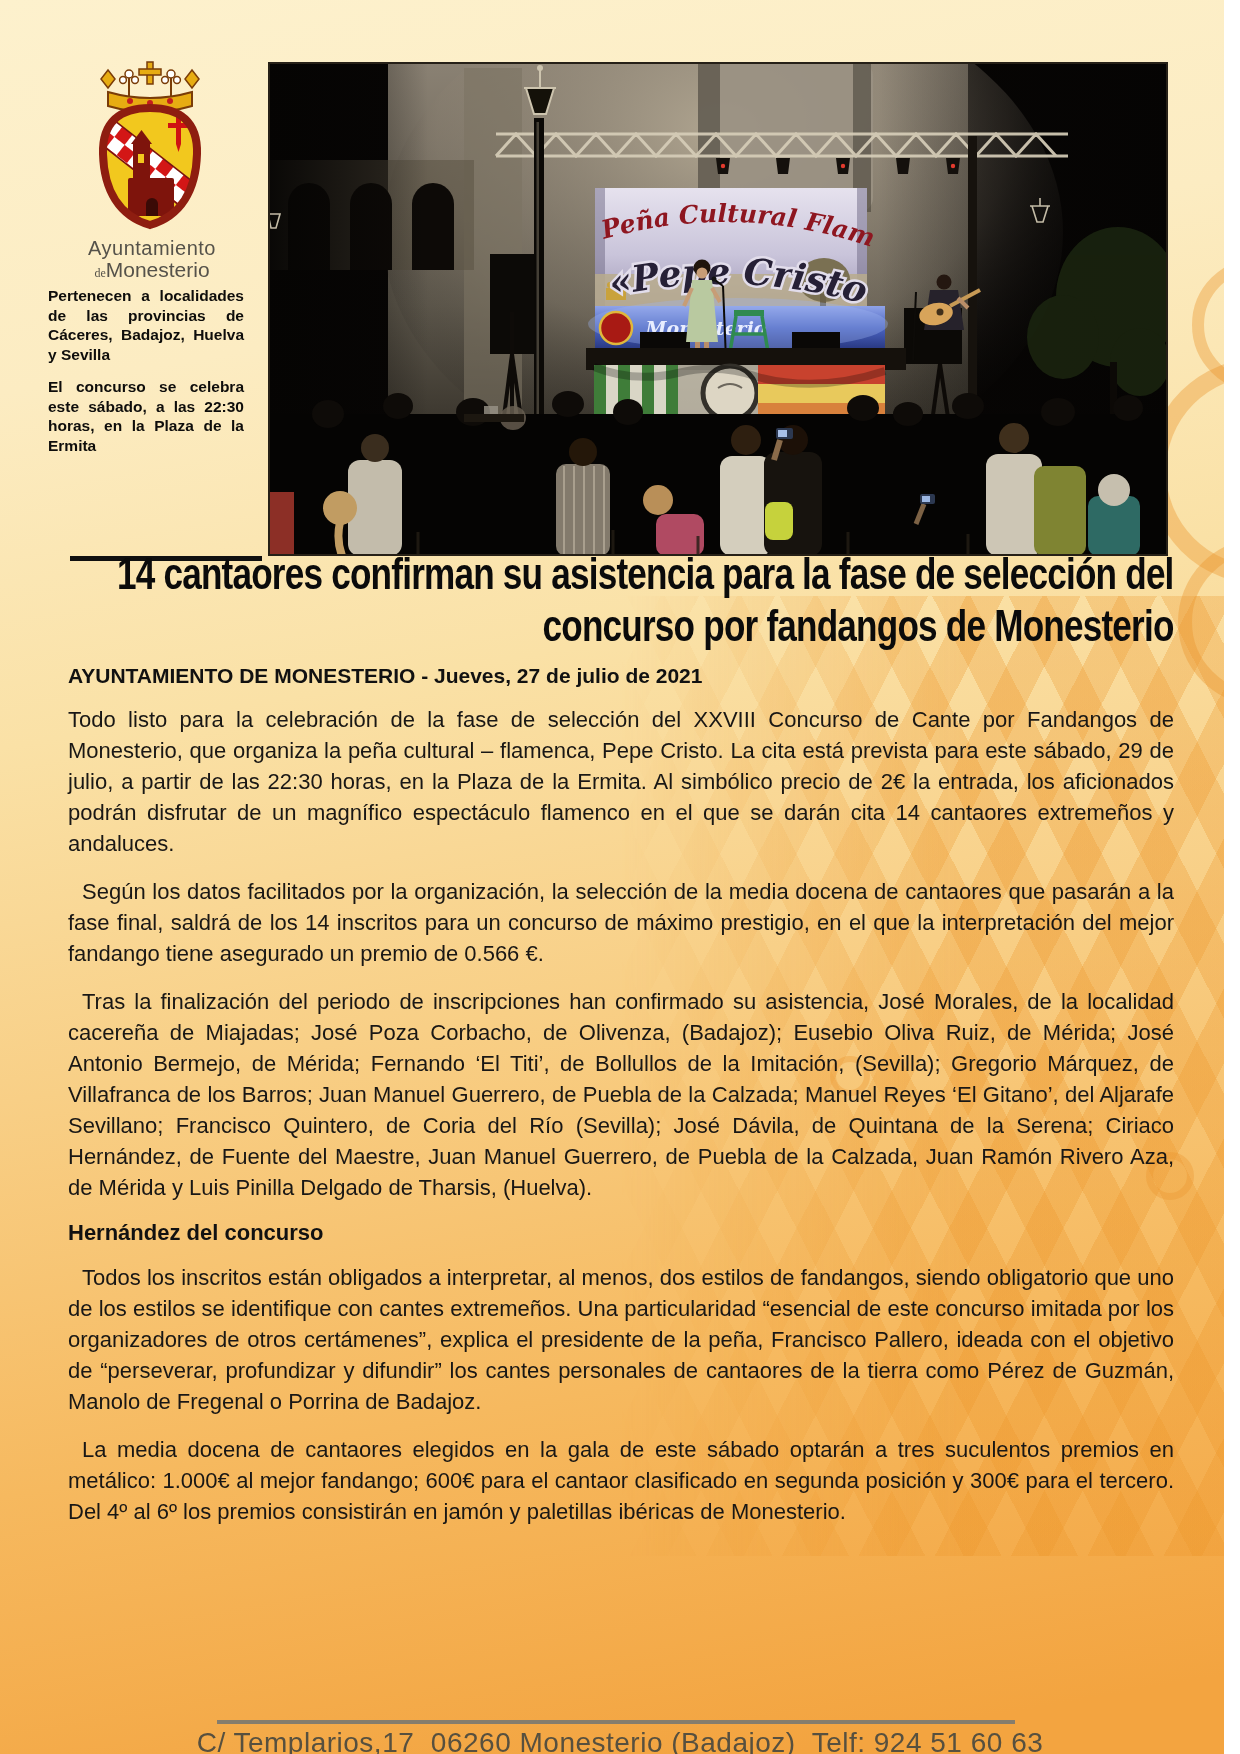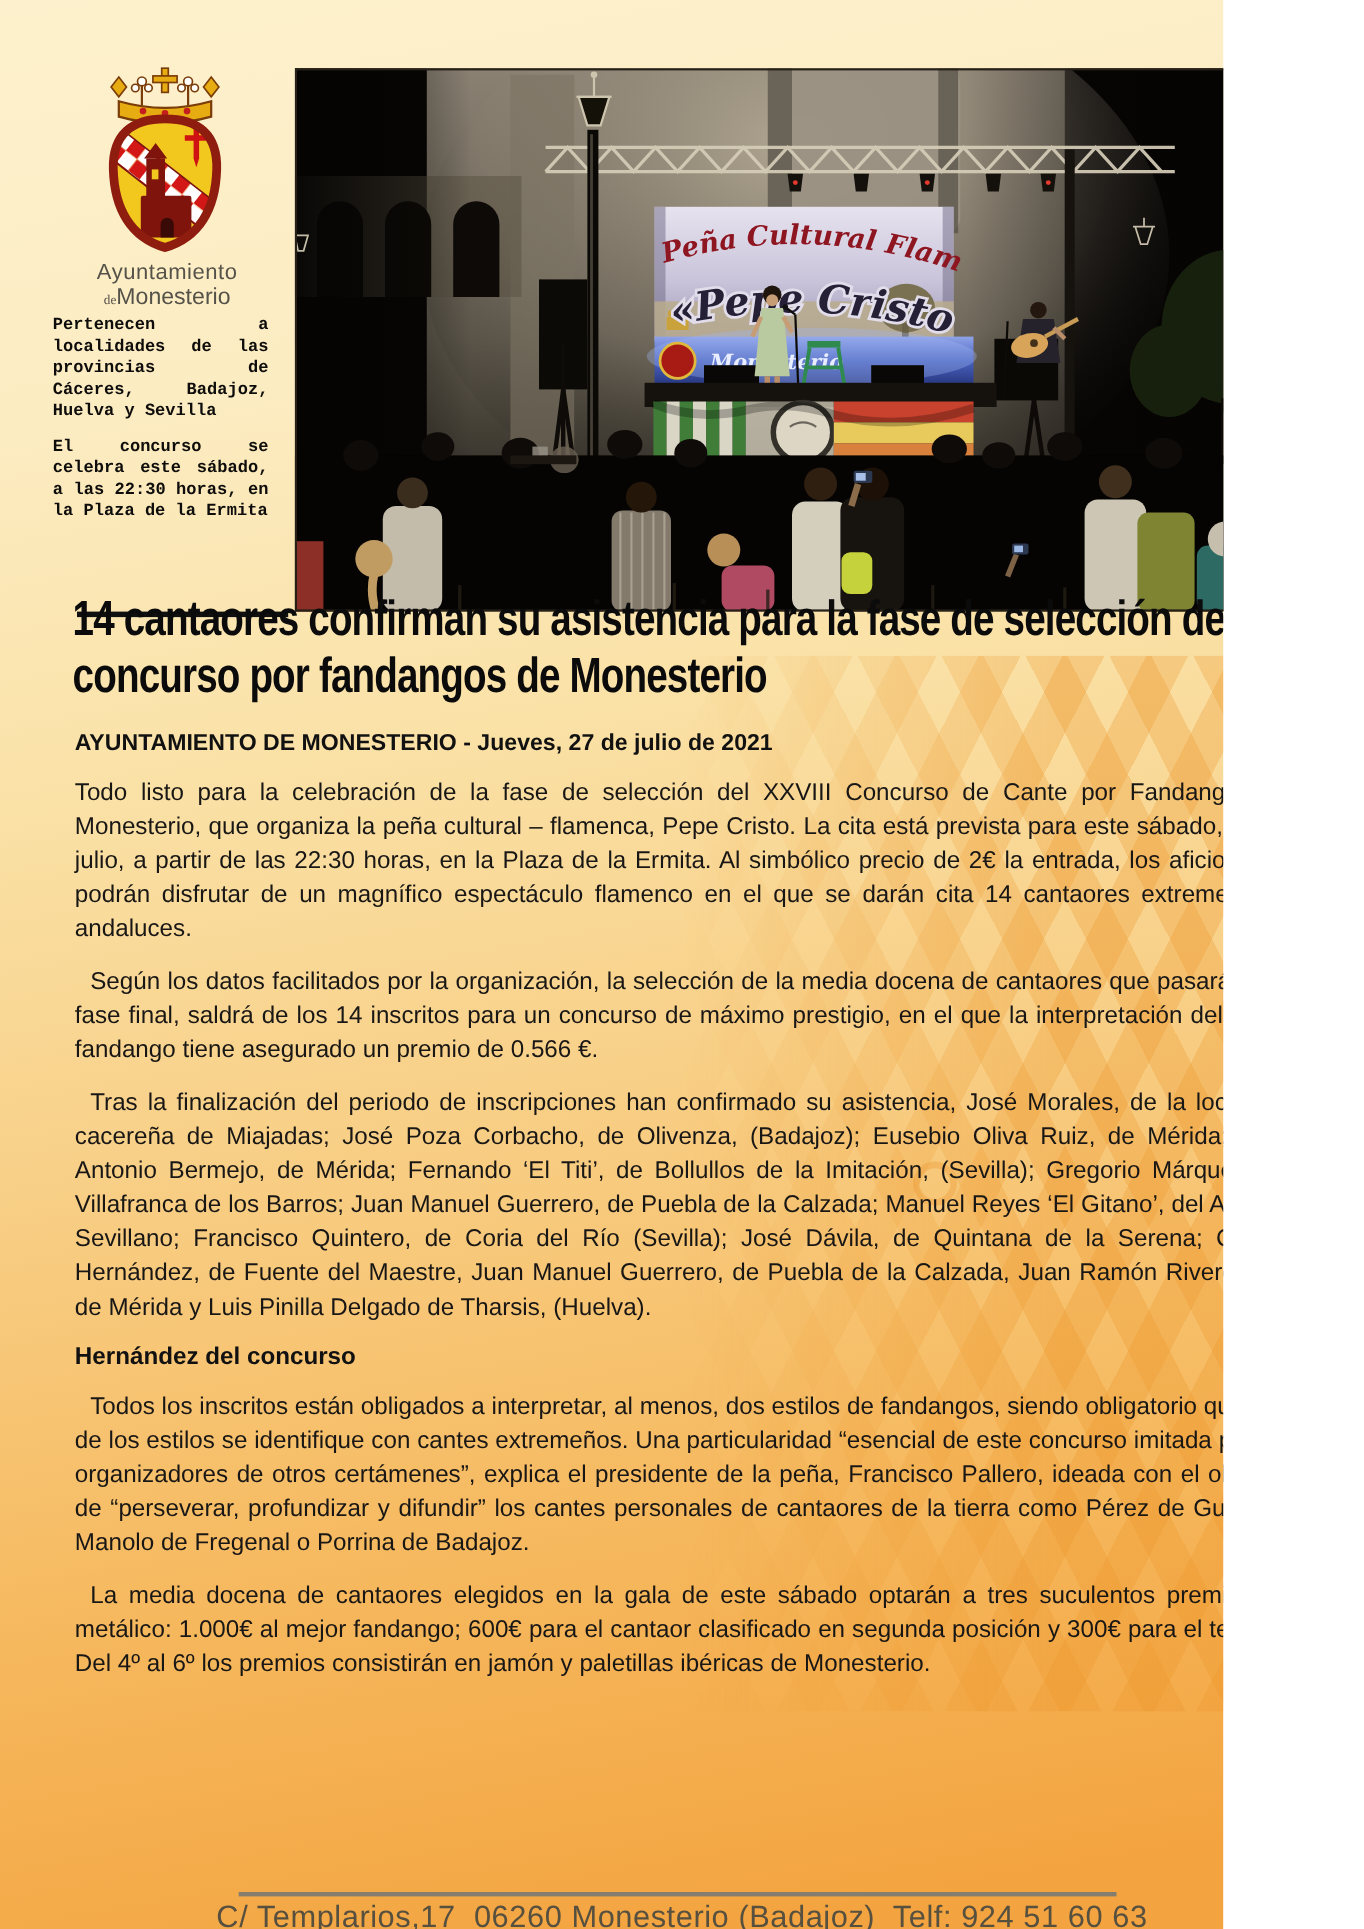"Ayuntamiento" .page { width: 1112px -> 1224px }
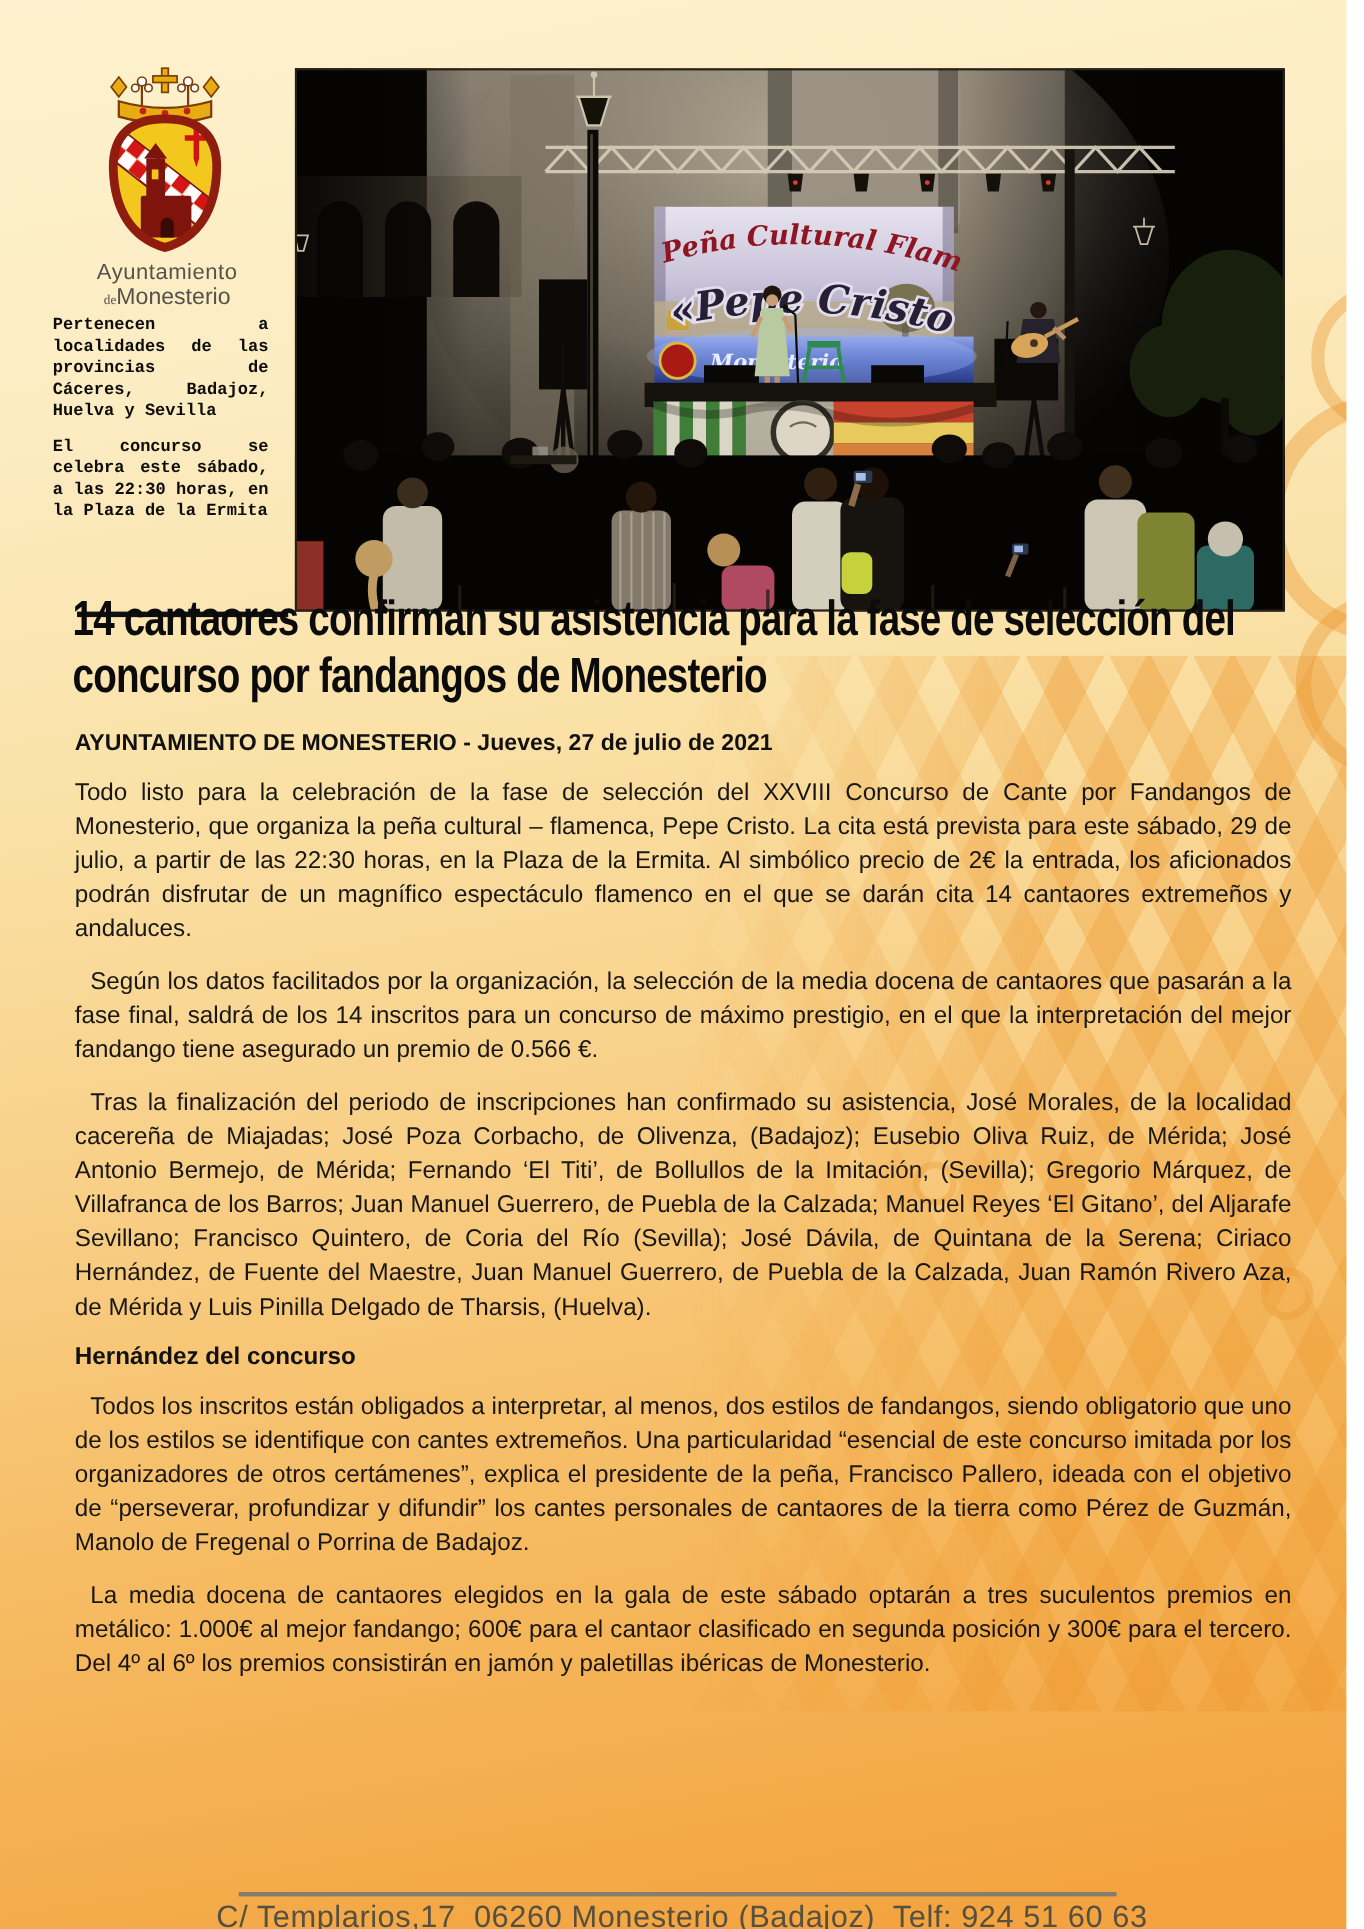"Pertenecen a localidades de las" .sidebar p { font-family: Liberation Mono, monospace -> none }
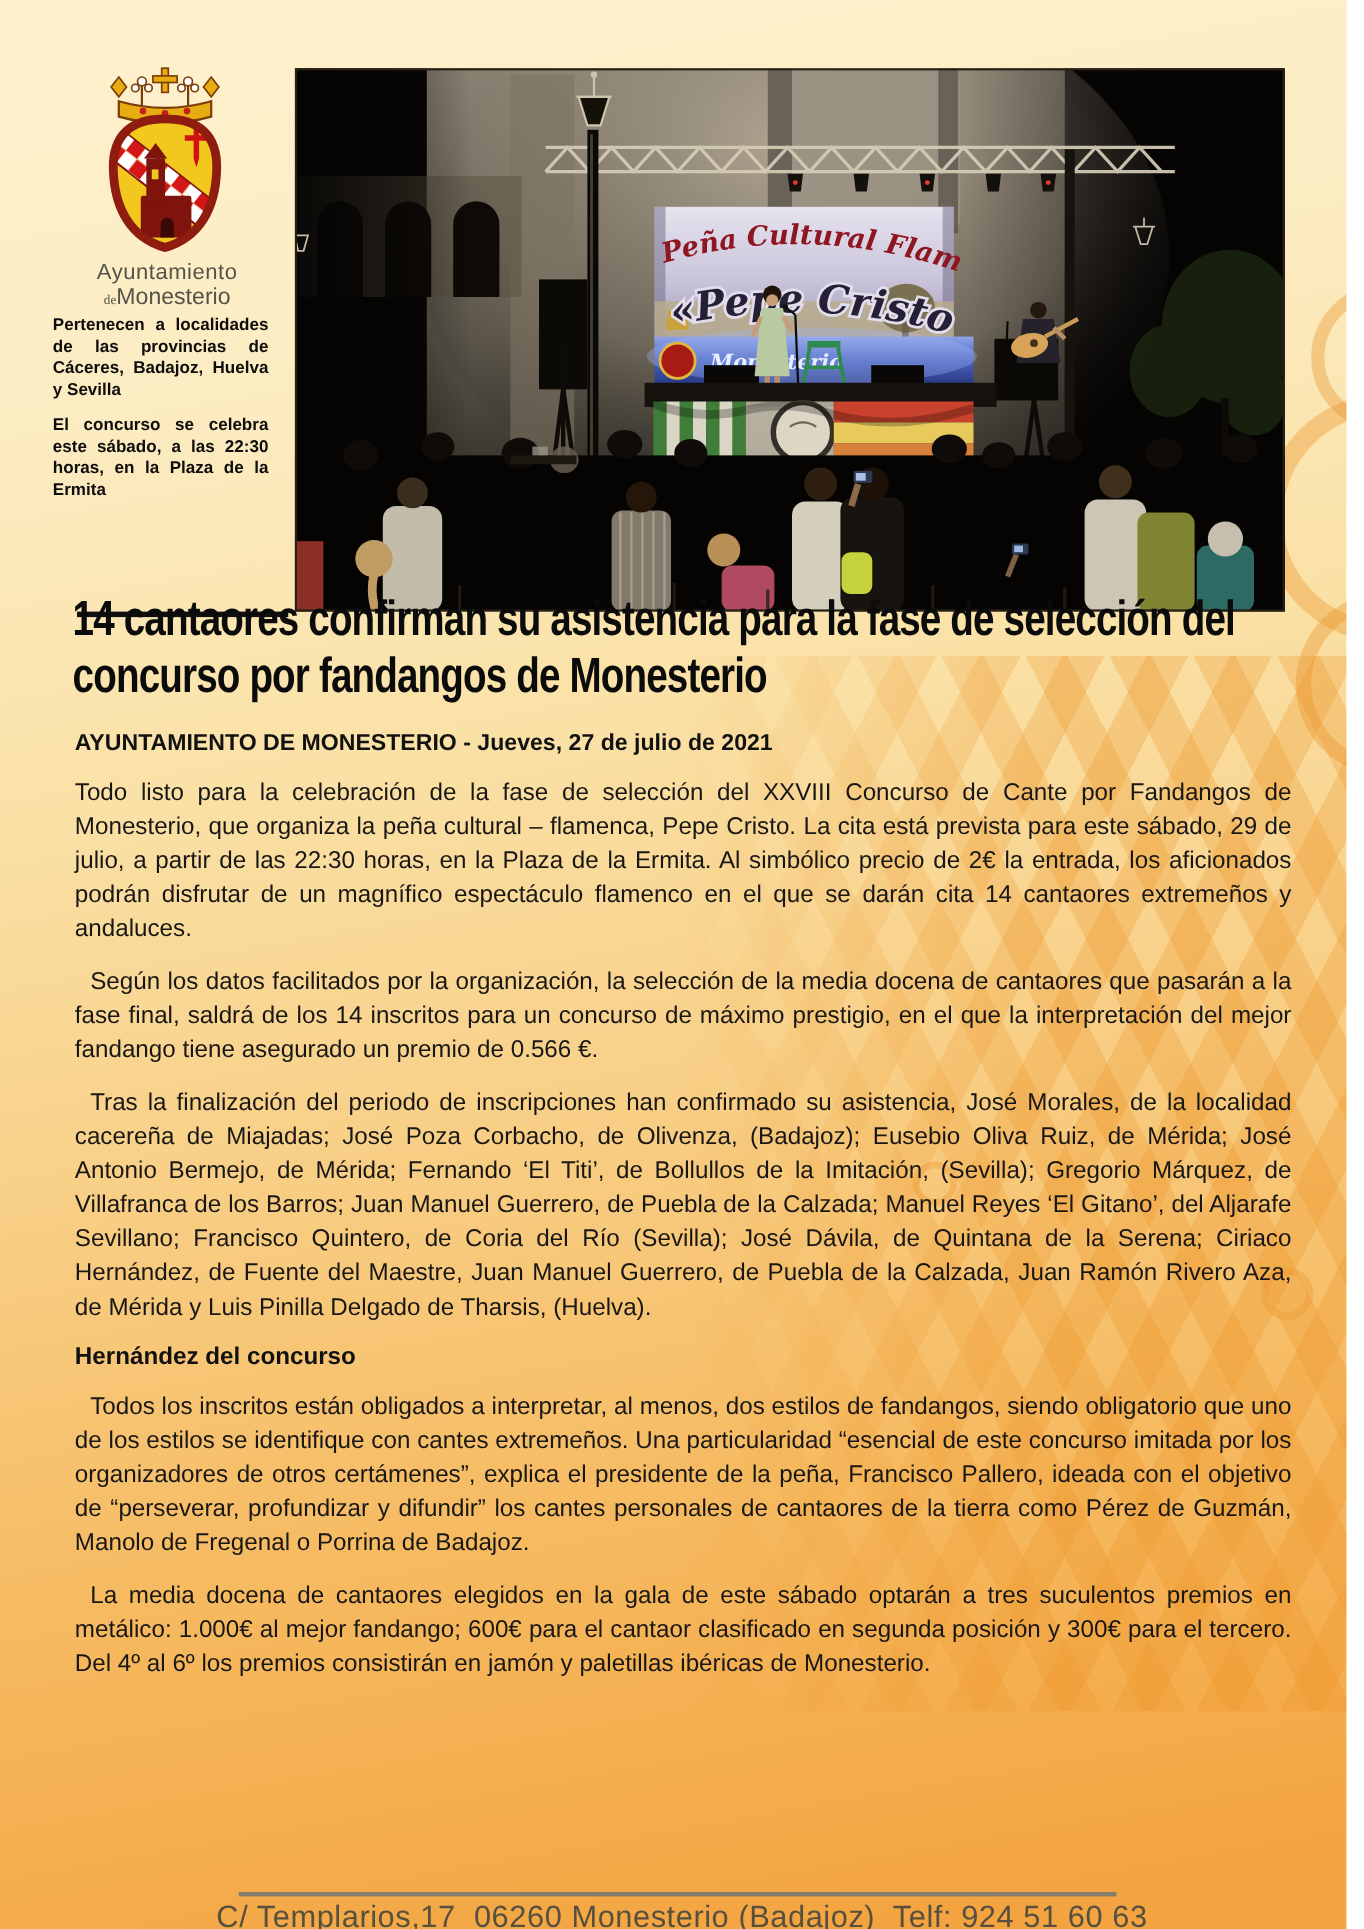"14 cantaores confirman su asistencia" .headline-wrap { text-align: none -> right; top: 536px -> 548px }
